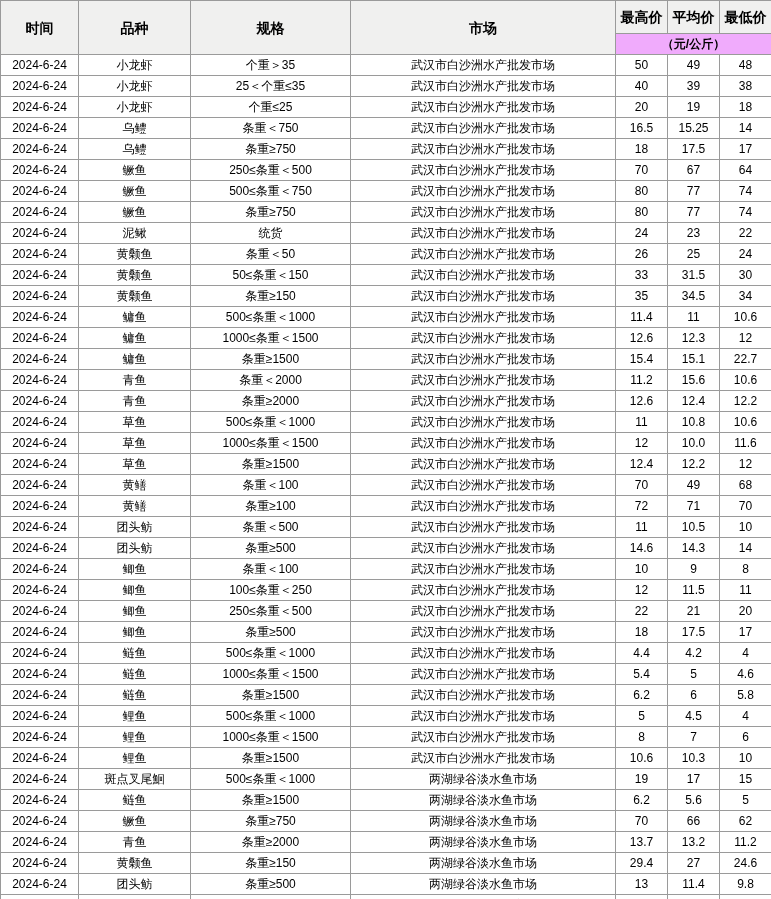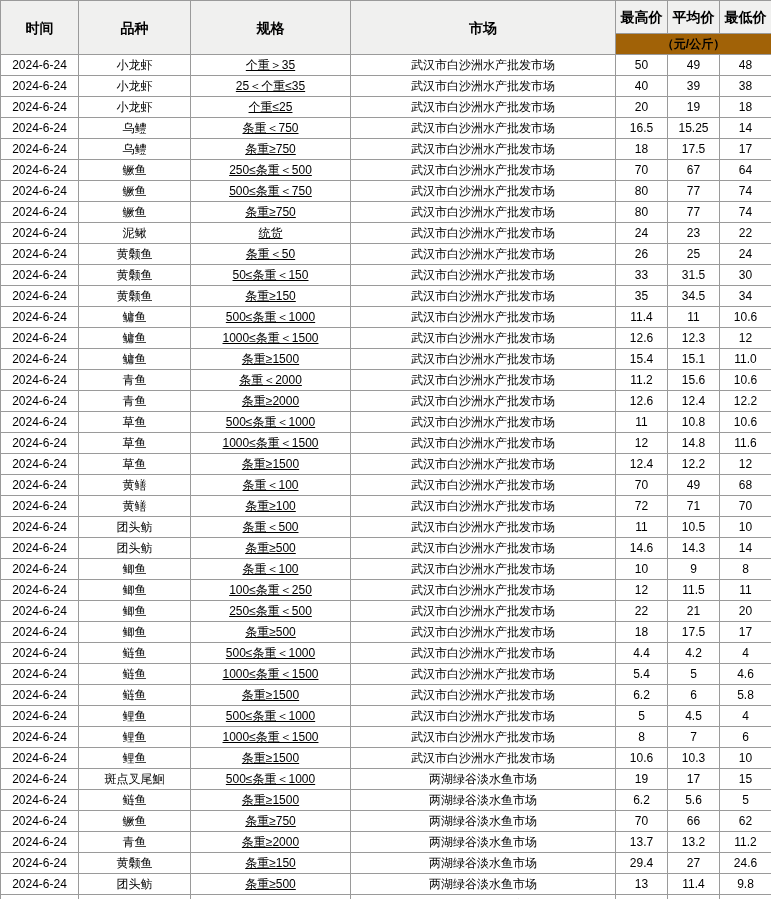"（元/公斤）" thead th.unit-cell { background: #a16207 -> #f0abfc }
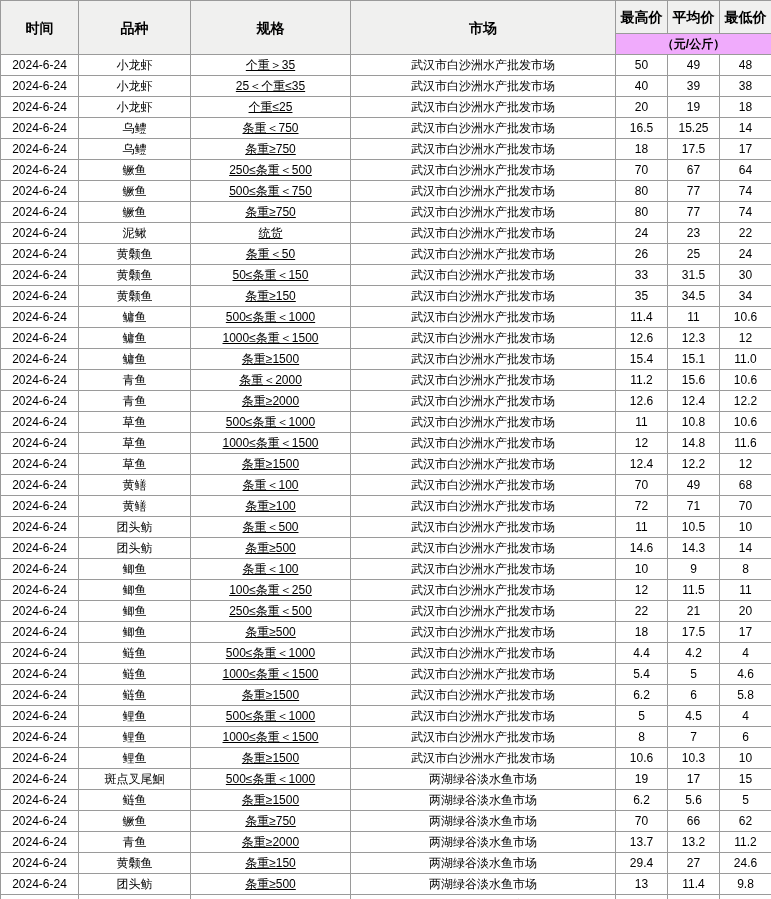"个重＞35" tbody td.spec-col { text-decoration: underline -> none }
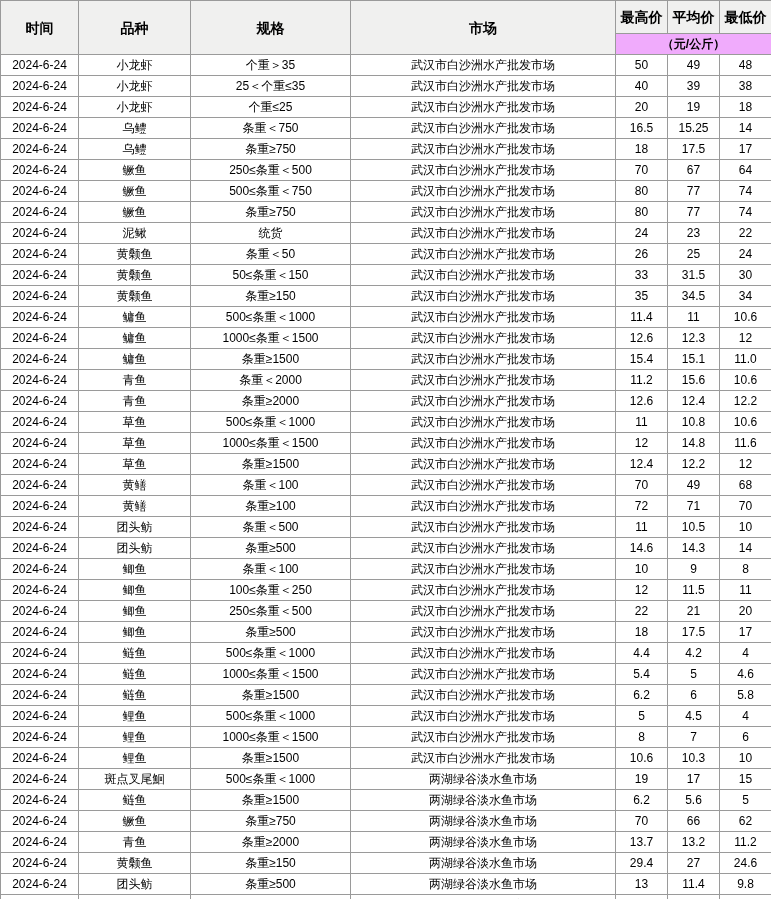"11.0" td.price-col { text: 11.0 -> 22.7 }
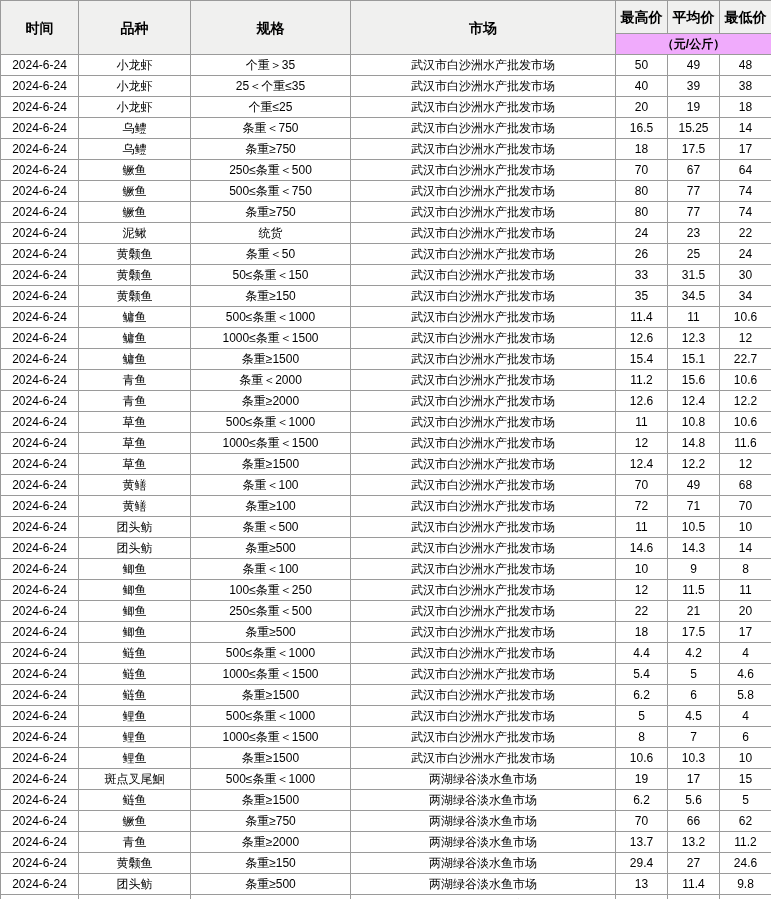"14.8" td.price-col { text: 14.8 -> 10.0 }
